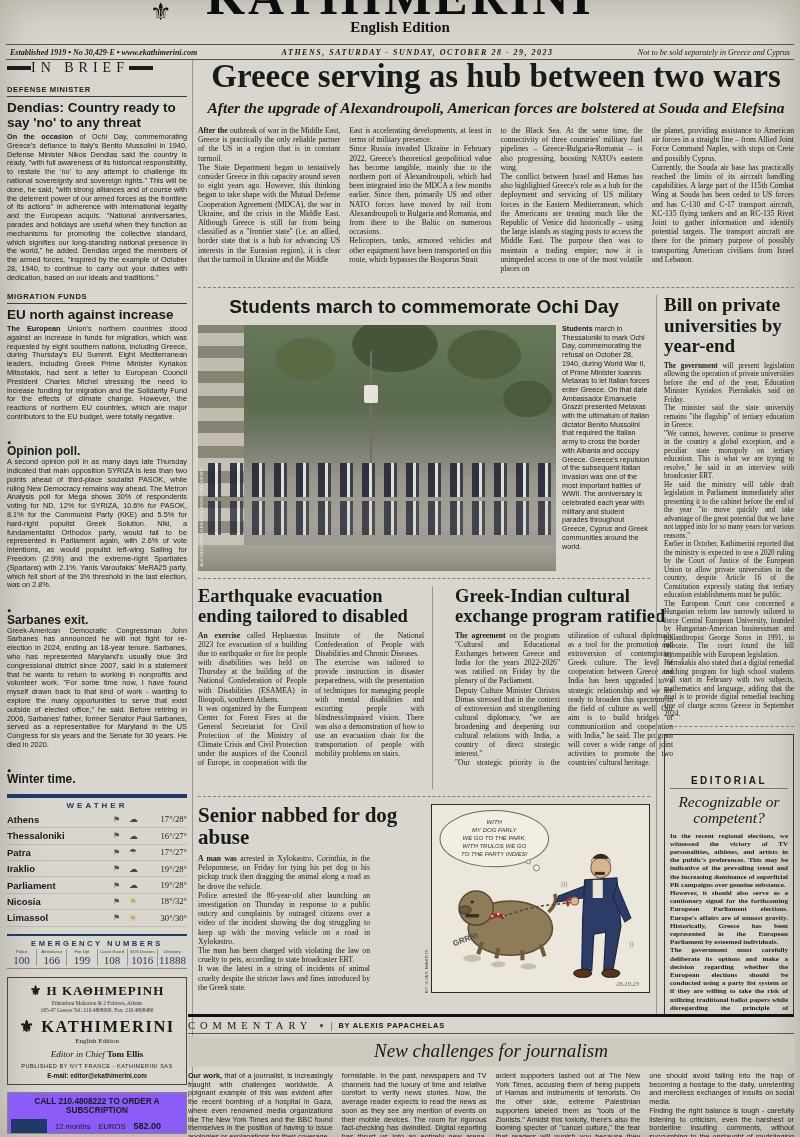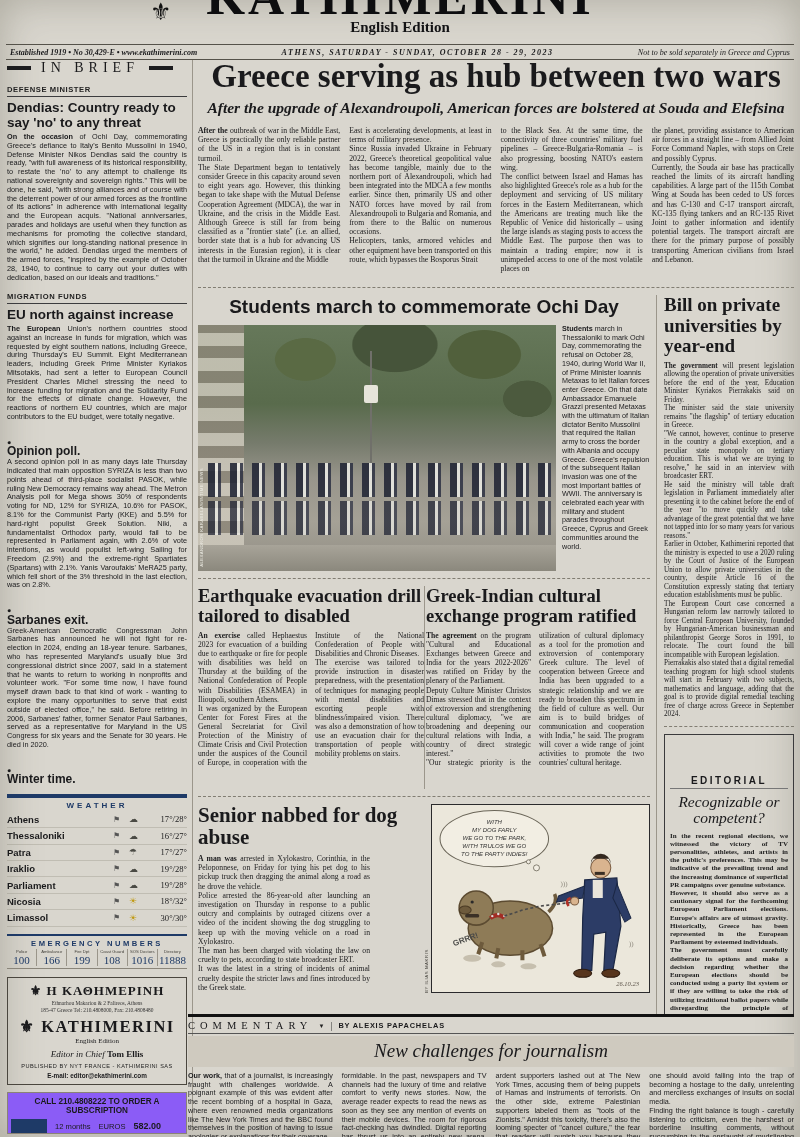"IN BRIEF" .inbrief-head { gap: 10px -> 0 }
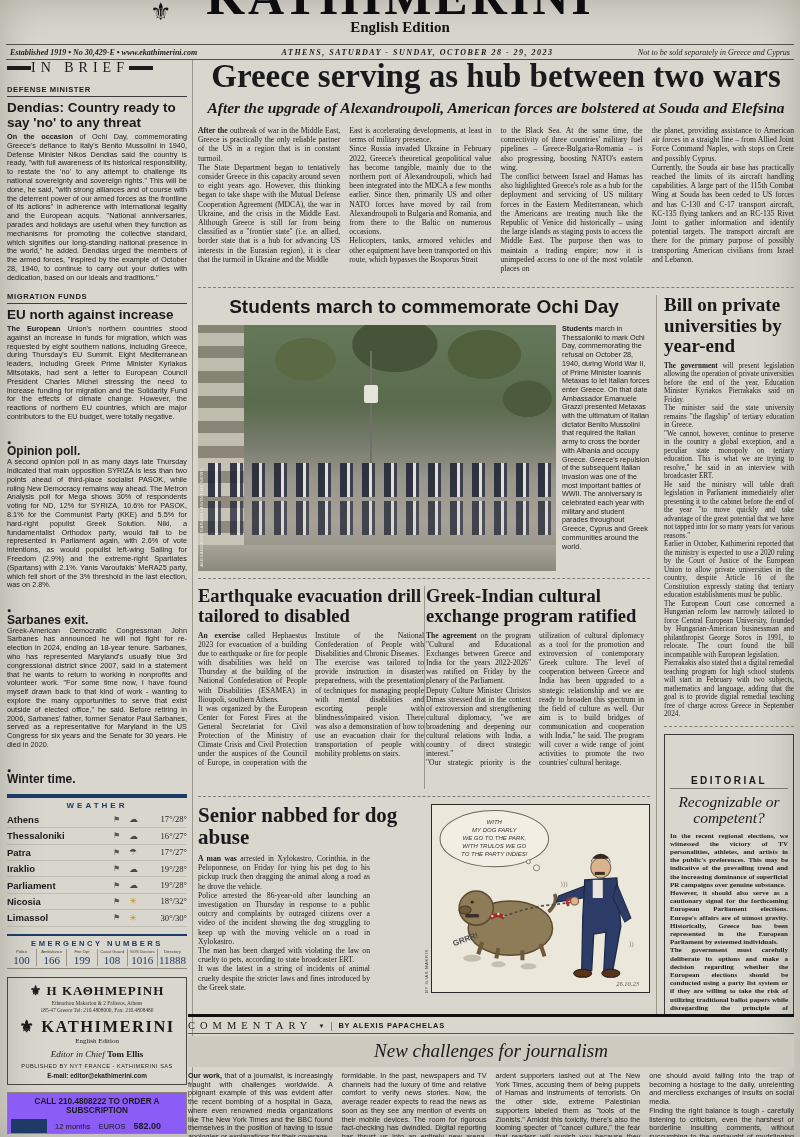"Earthquake evacuation drill tailored to" div.art-headline { text: drill -> ending }
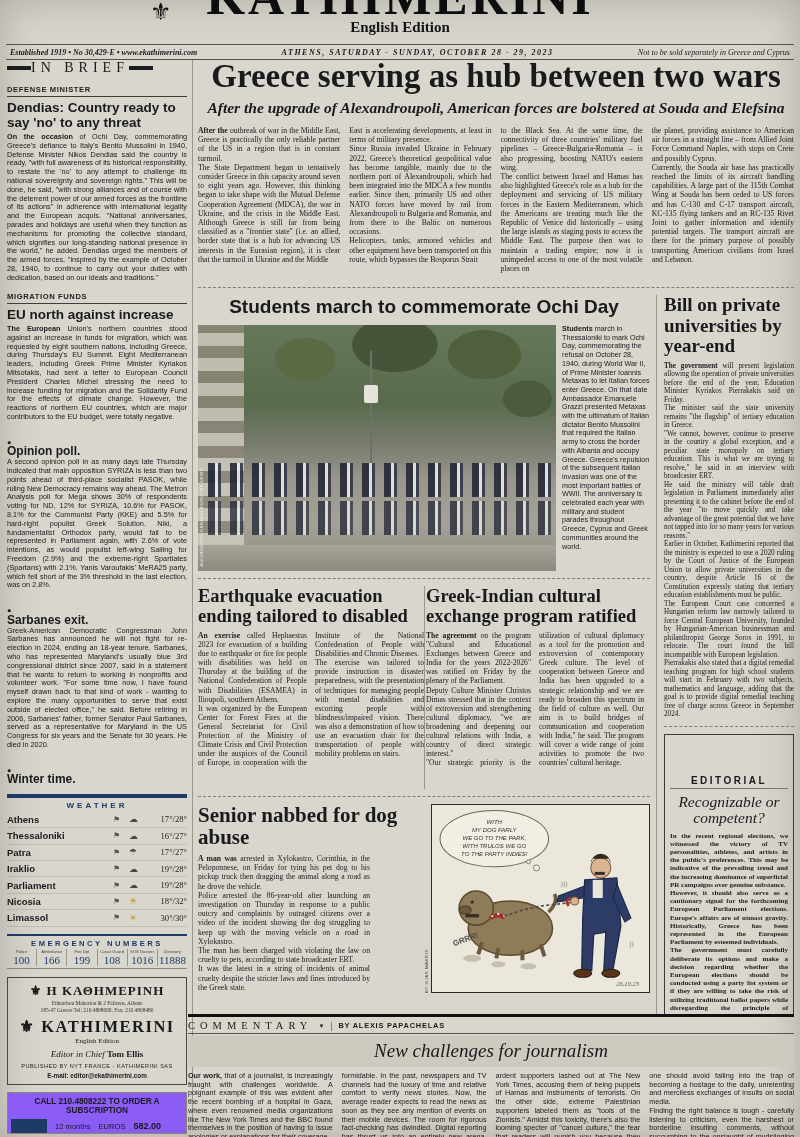"Greek-Indian cultural exchange program" .art + .art { margin-left: none -> 8px; padding-left: 1px -> 22px }
